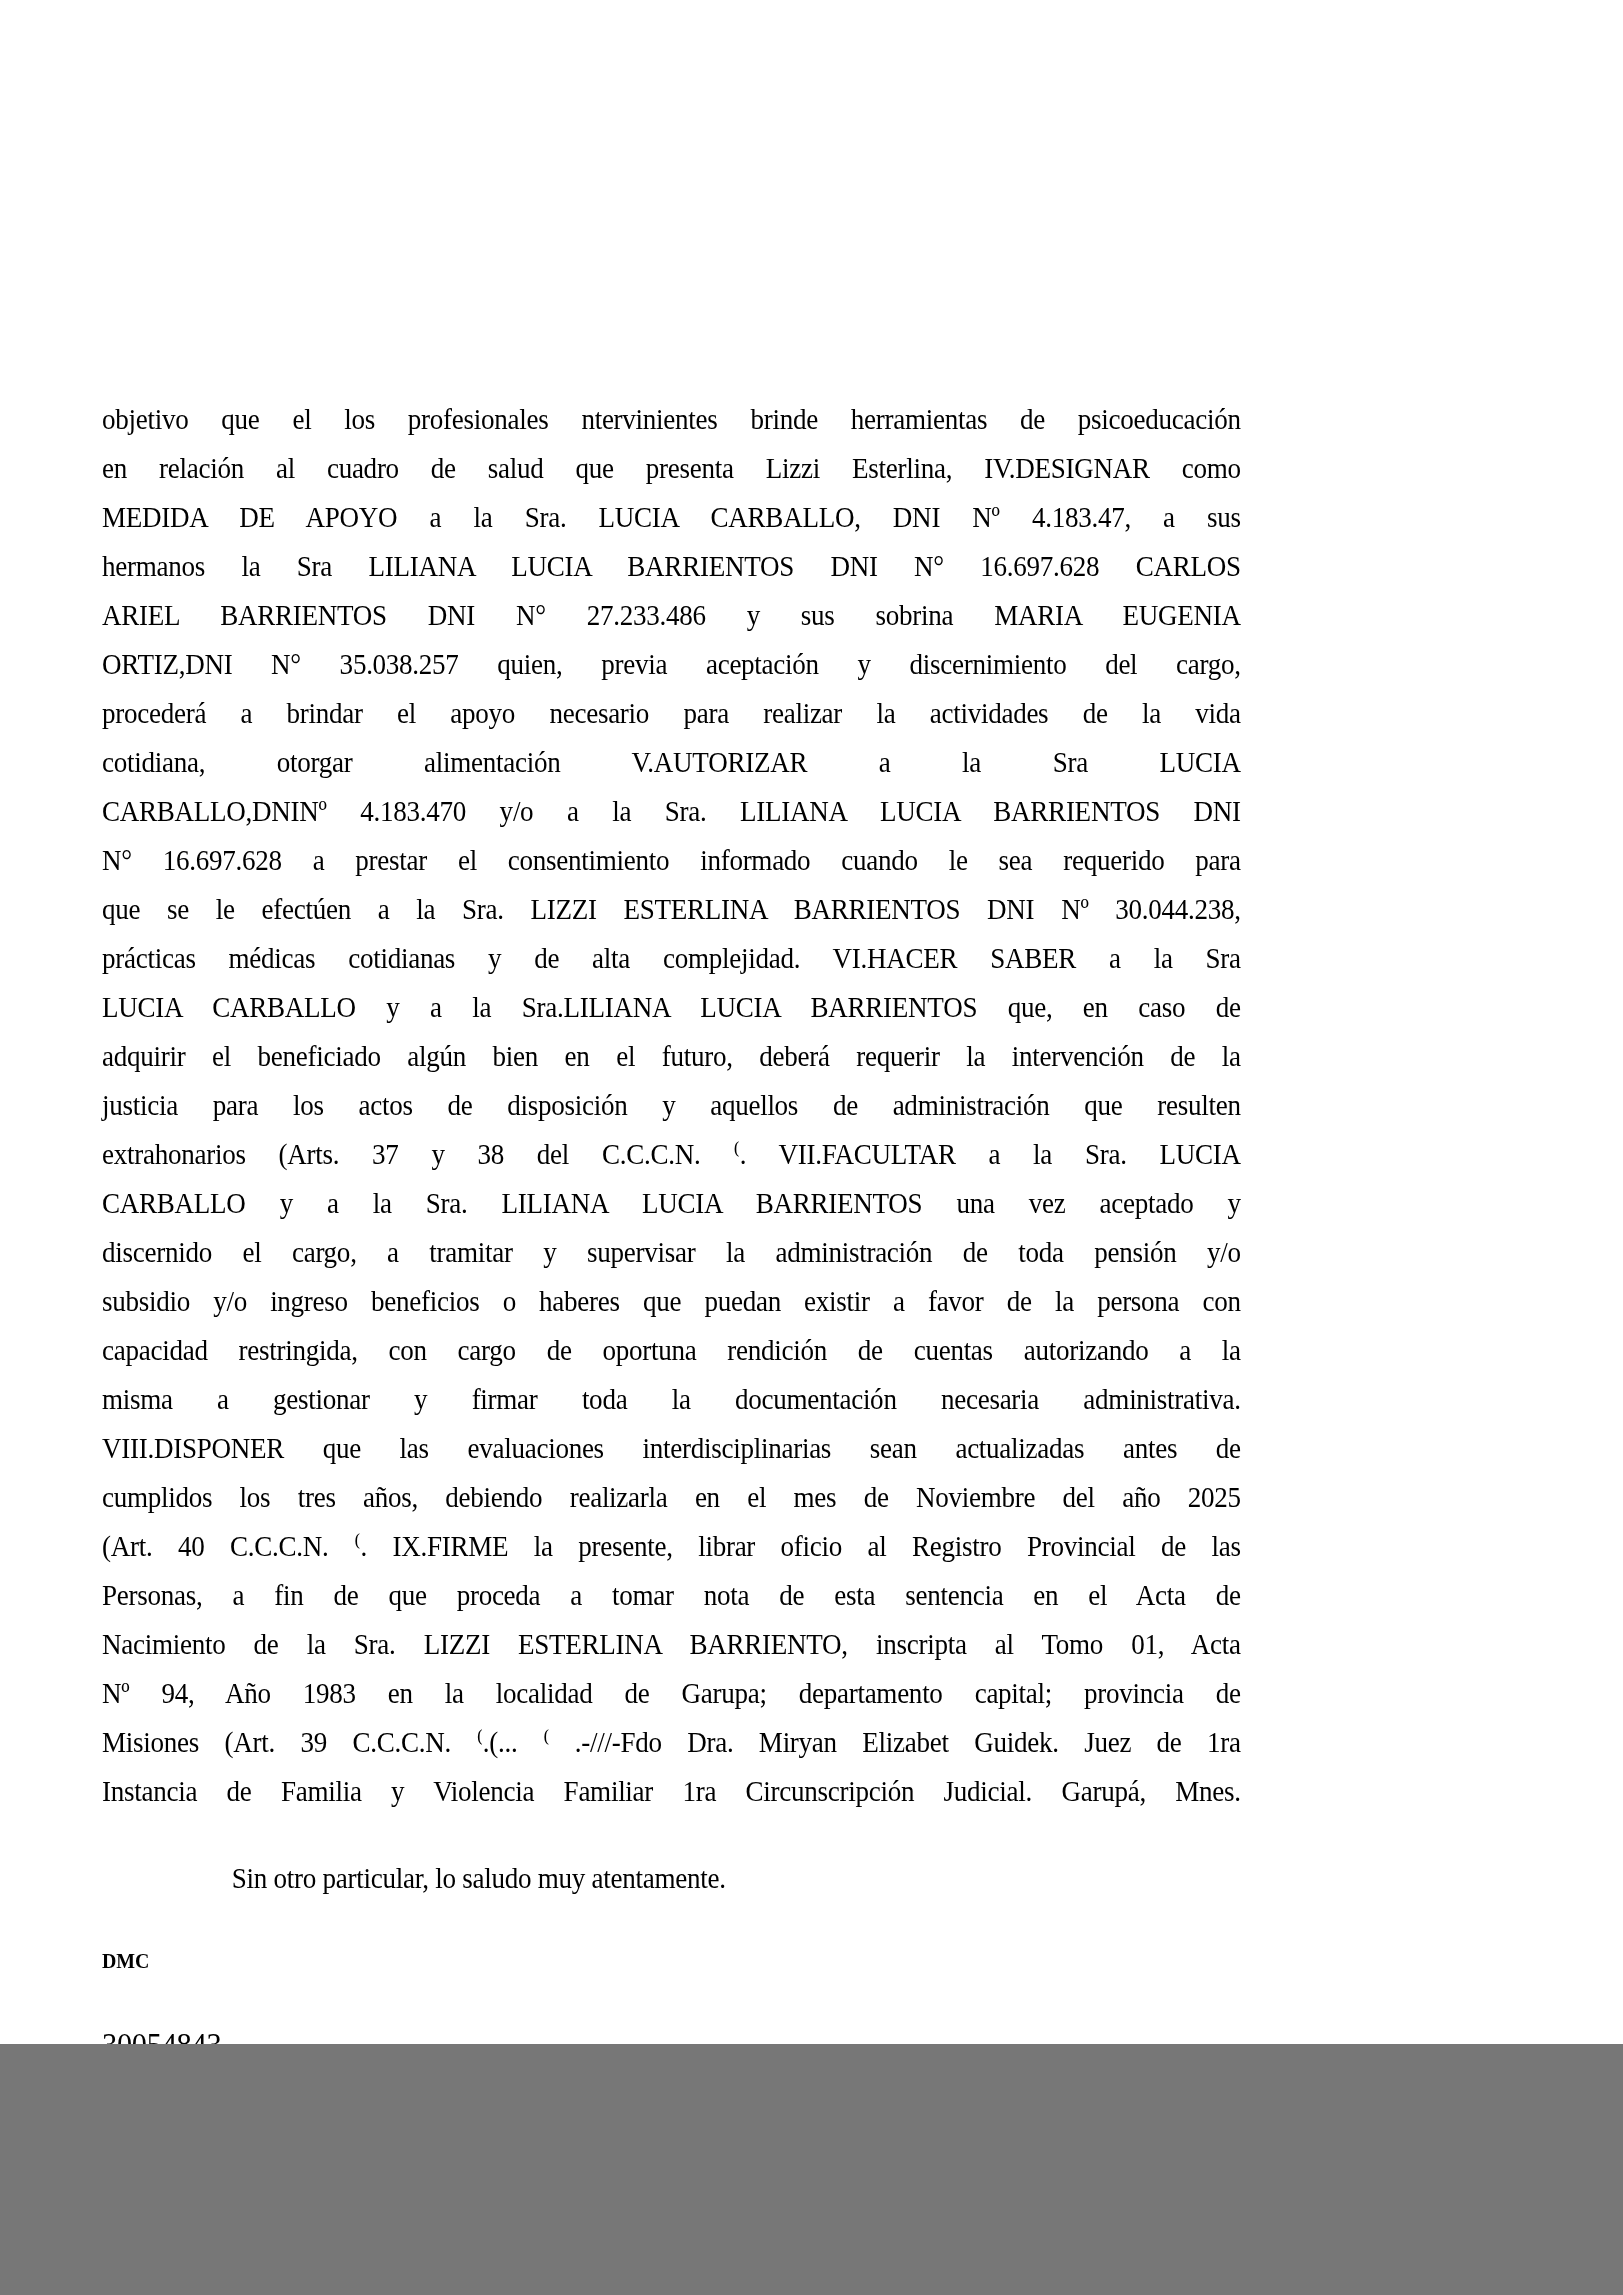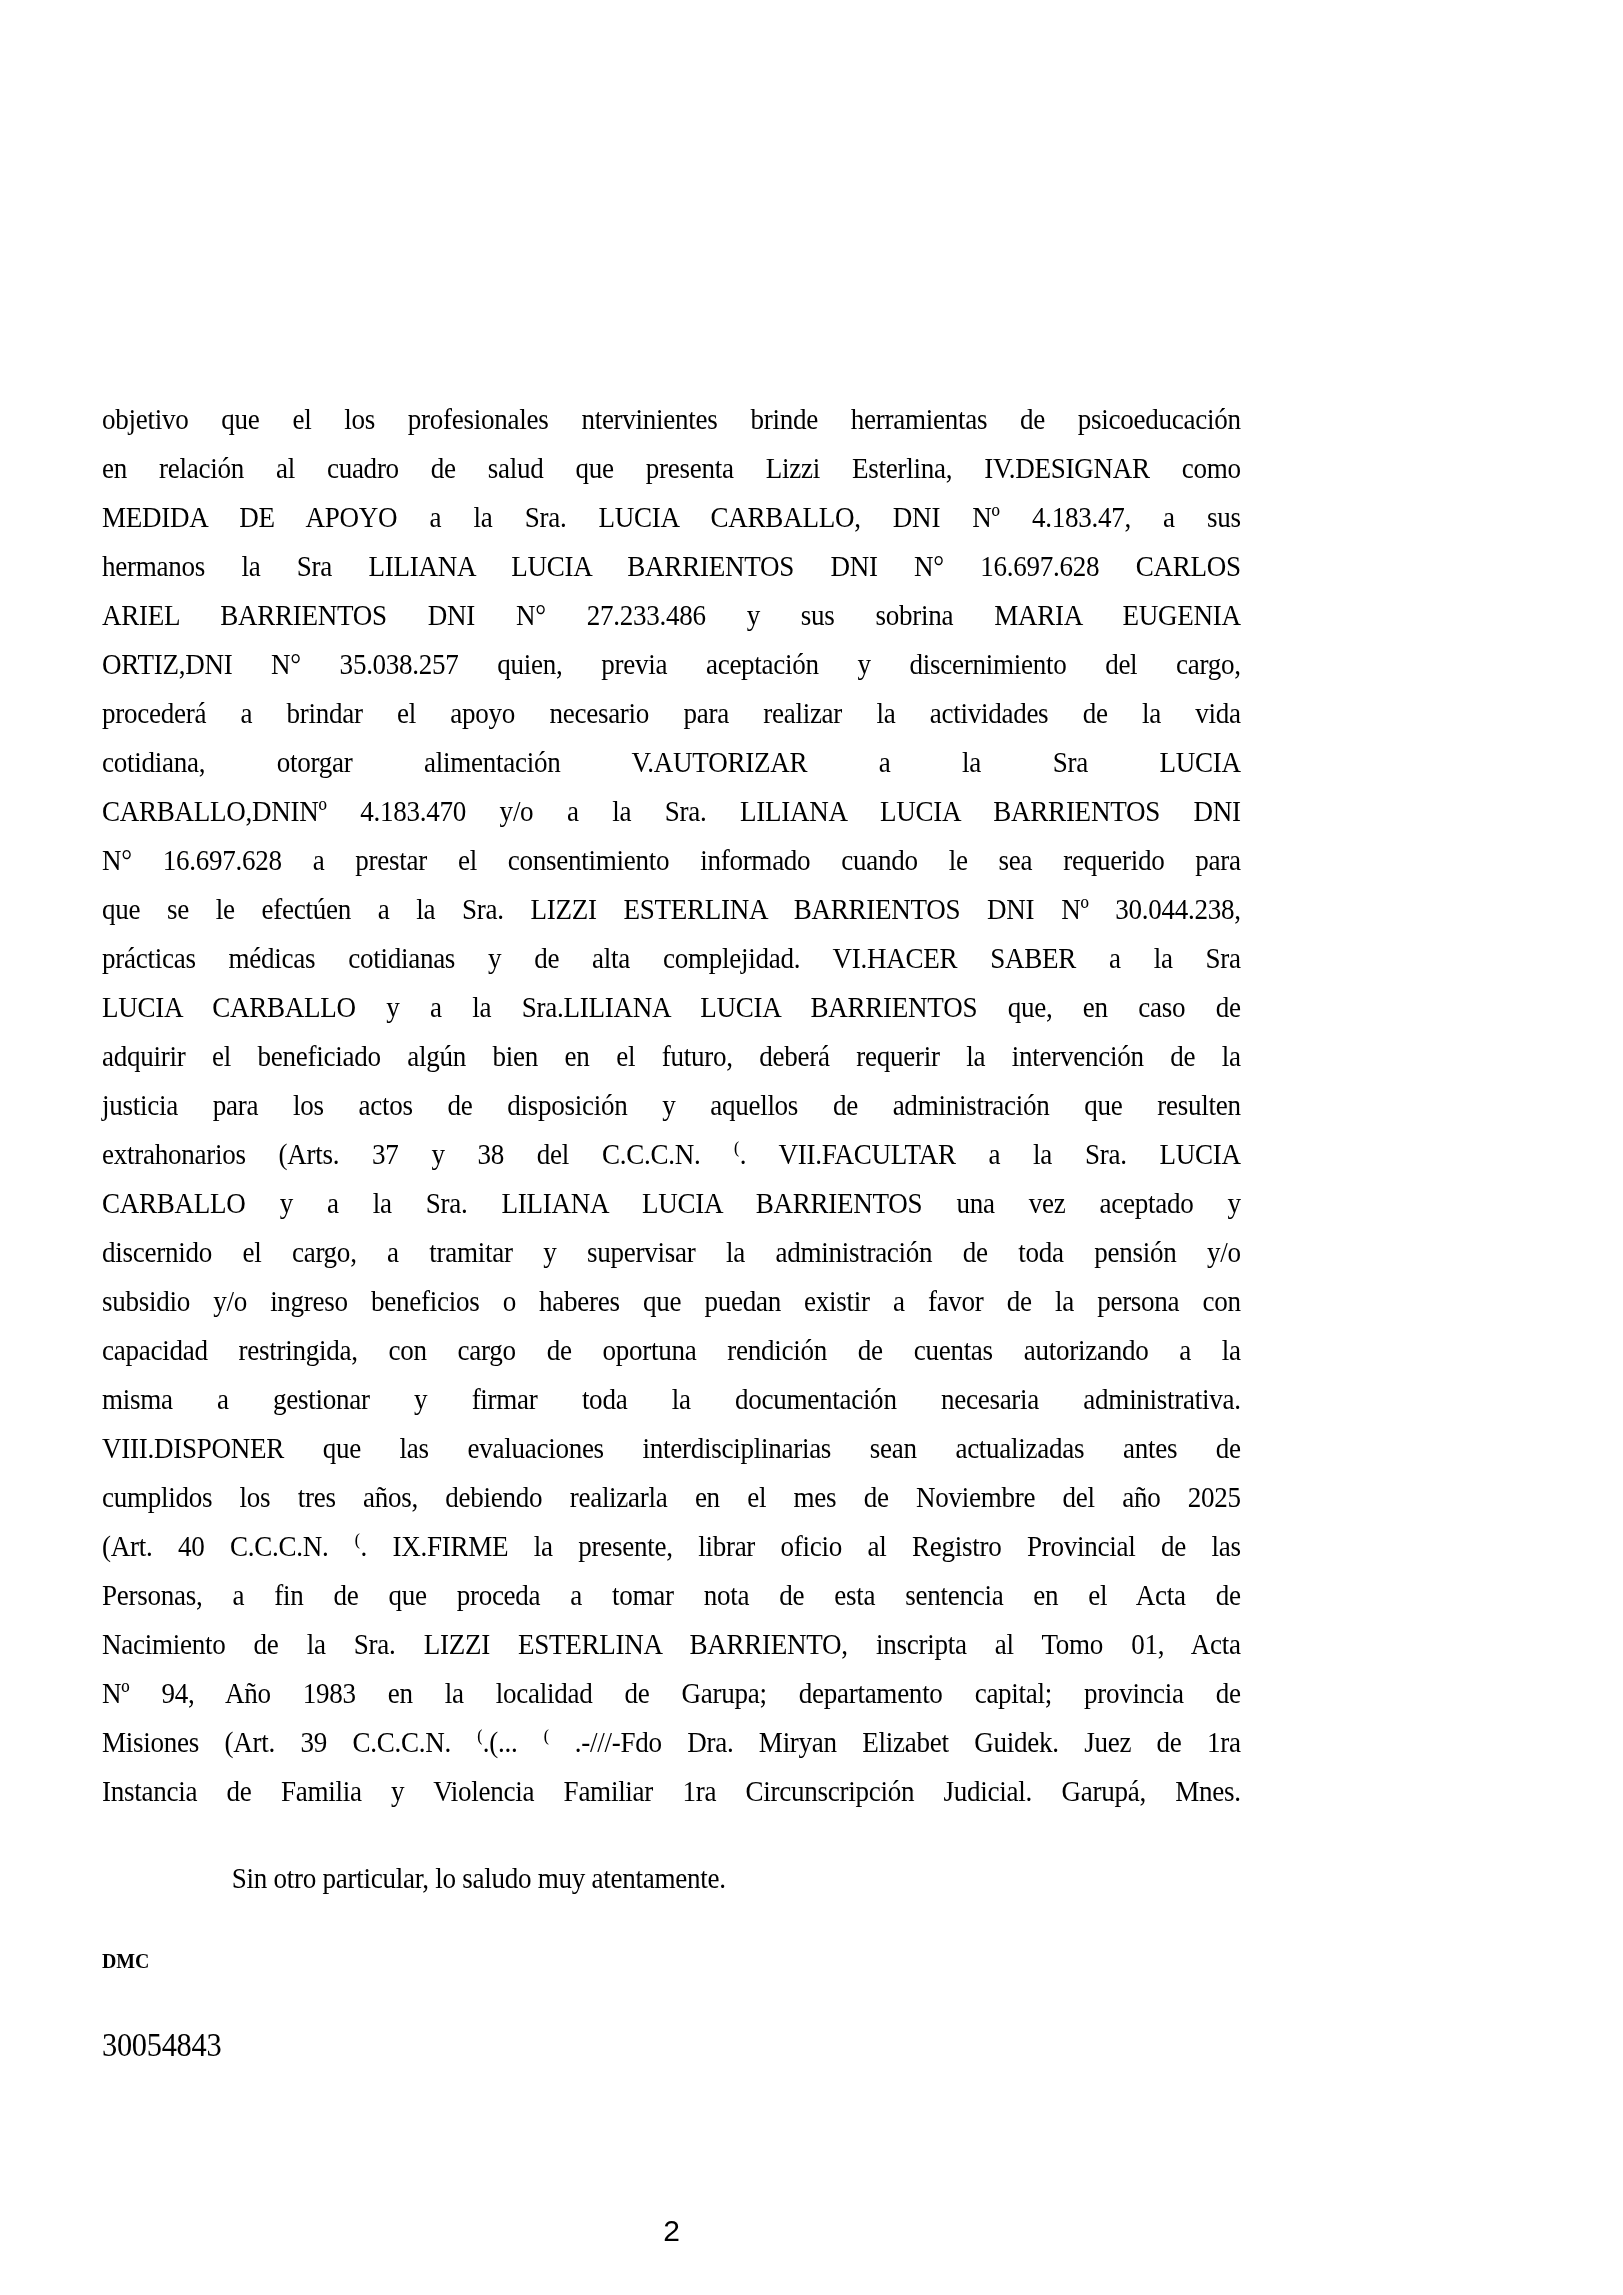"objetivo que el los profesionales" .page { height: 2295px -> 2044px }
